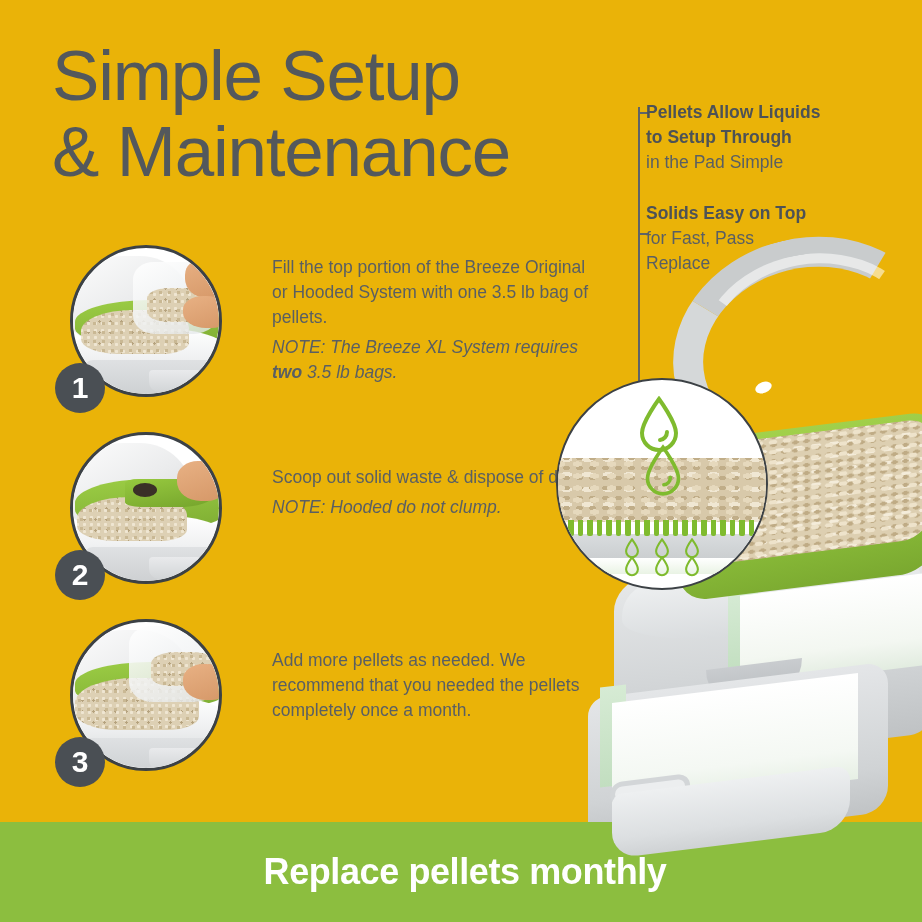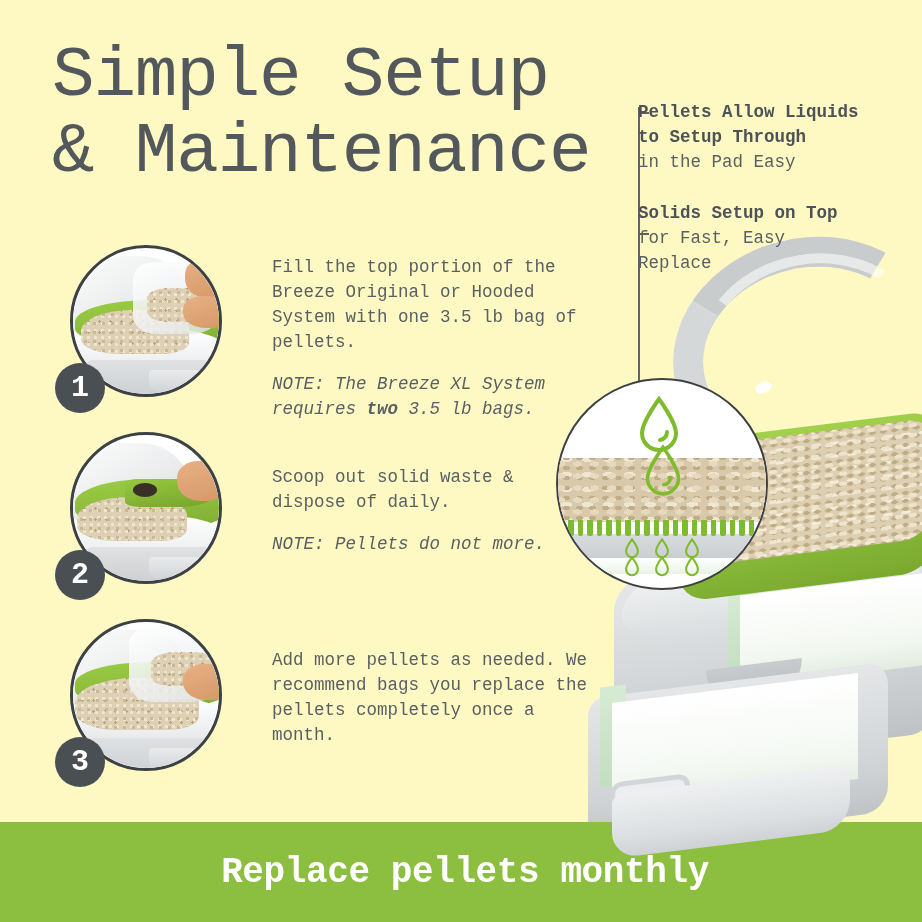"Simple Setup" #root { background: #fef9c3 -> #eab308; font-family: Liberation Mono, monospace -> none }
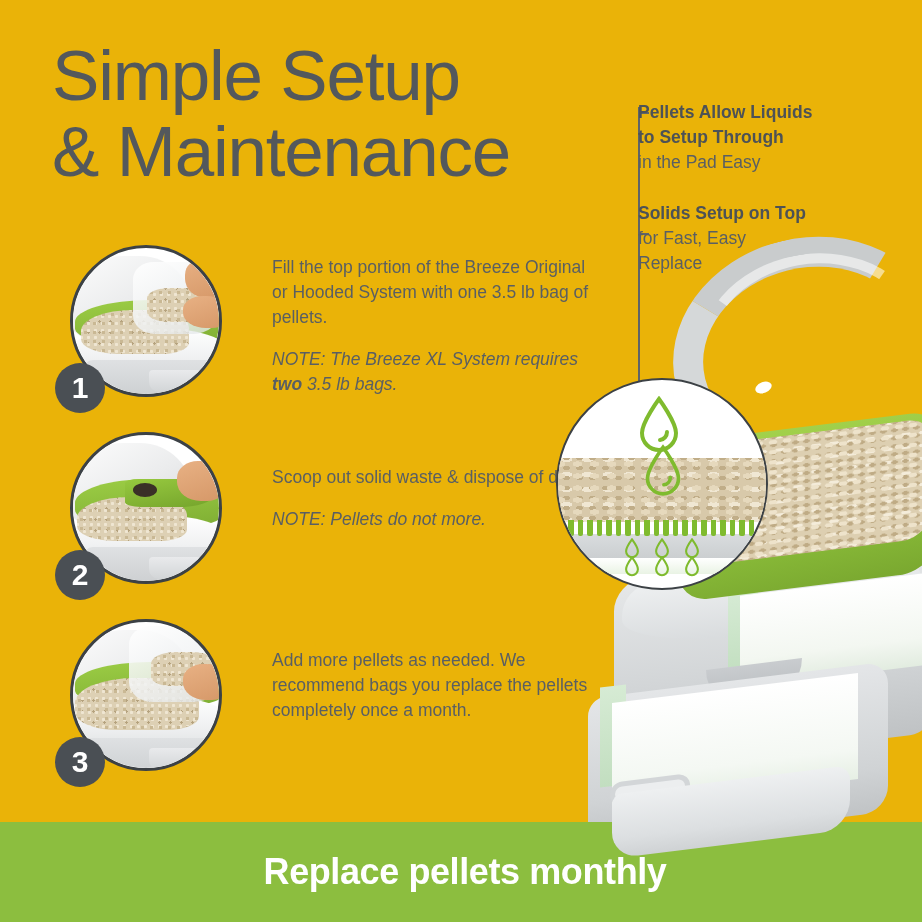"Pellets Allow Liquids" .callout { margin-left: none -> 8px }
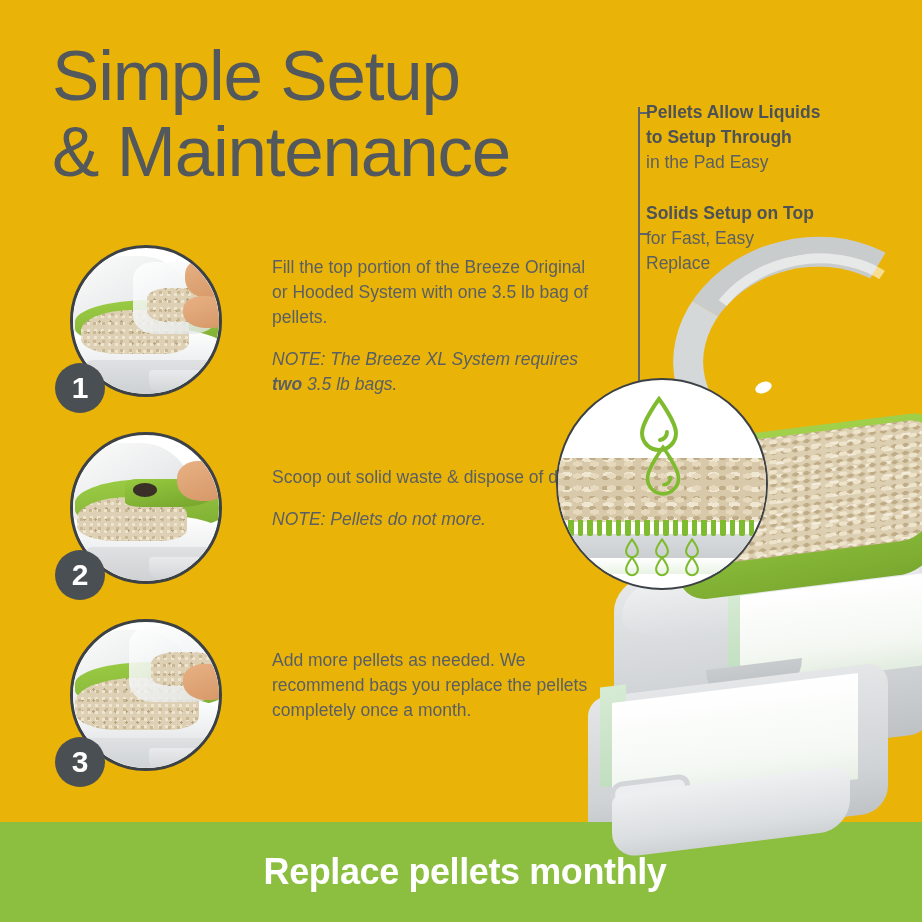"in the Pad Easy" div.ln { text: Easy -> Simple }
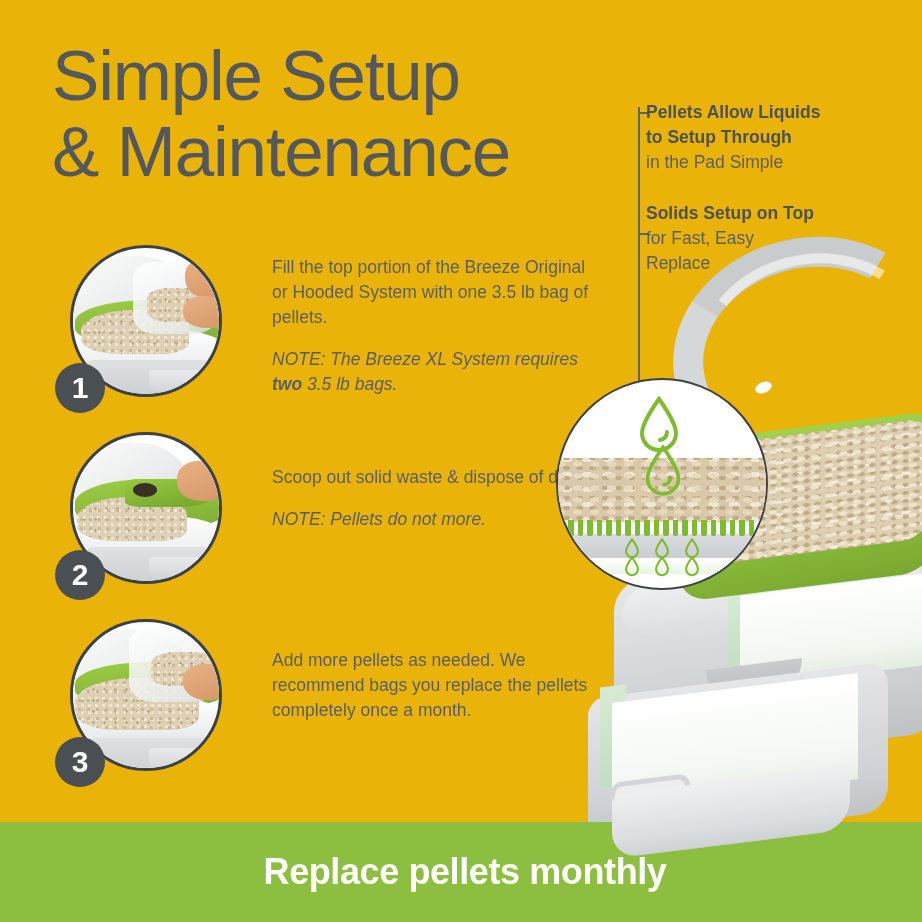"Solids Setup on Top" div.ln { text: Setup -> Easy }
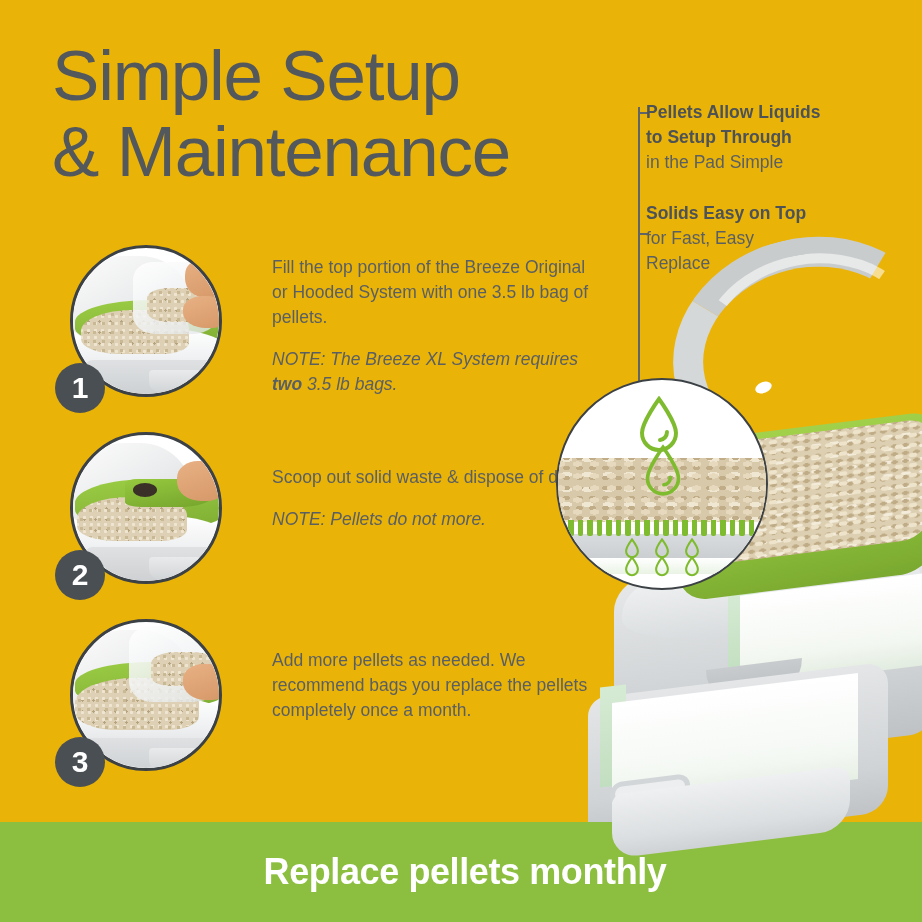"for Fast, Easy" div.ln { text: Easy -> Pass }
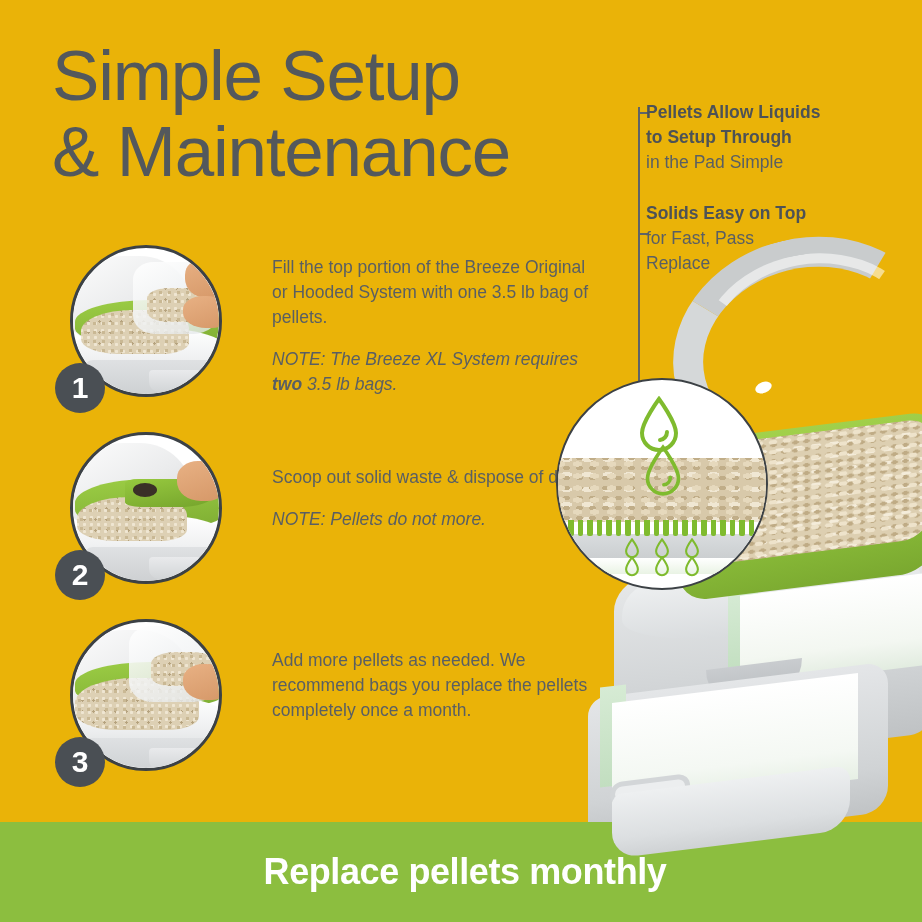"NOTE: The Breeze XL System" .step-text p.note { margin-top: 17px -> 5px }
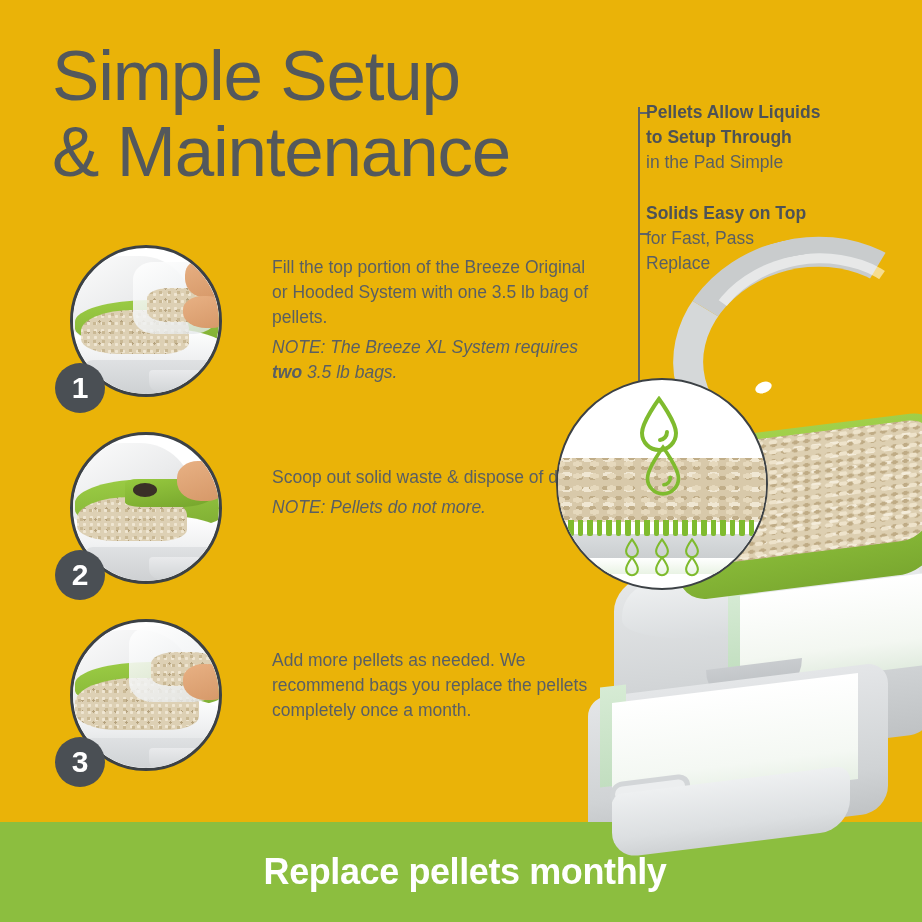"NOTE: Pellets do not more." p.note { text: Pellets do not more -> Hooded do not clump }
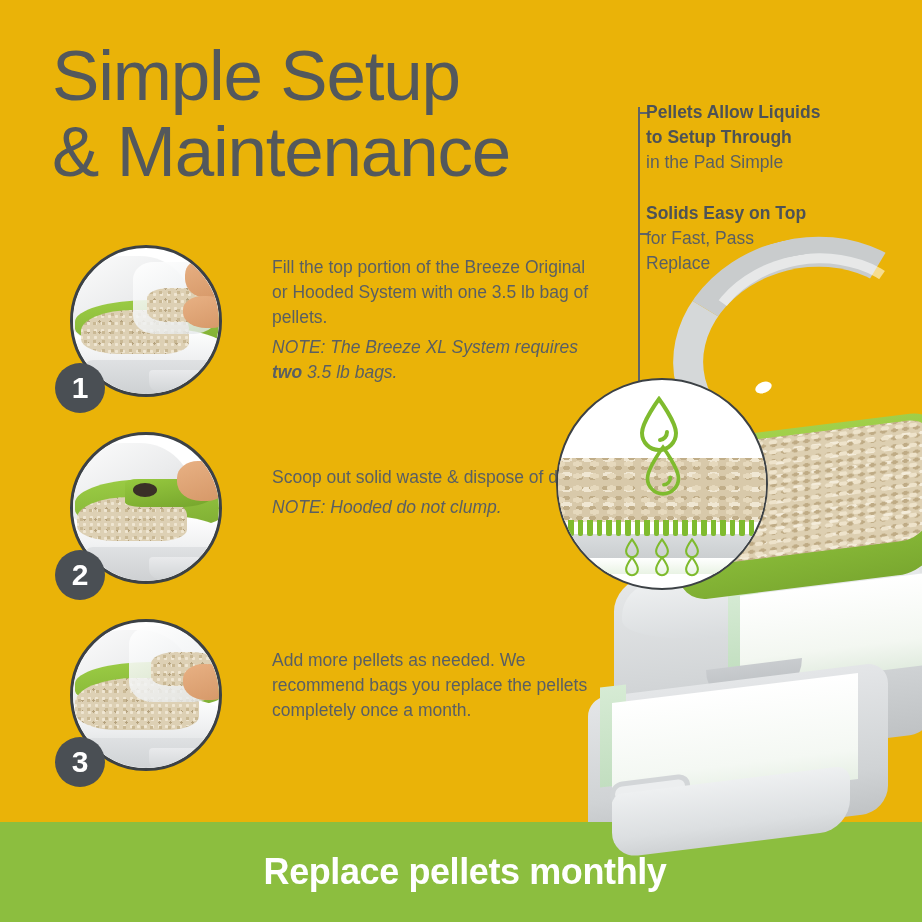"Add more pellets as needed." p { text: bags you replace -> that you needed }
